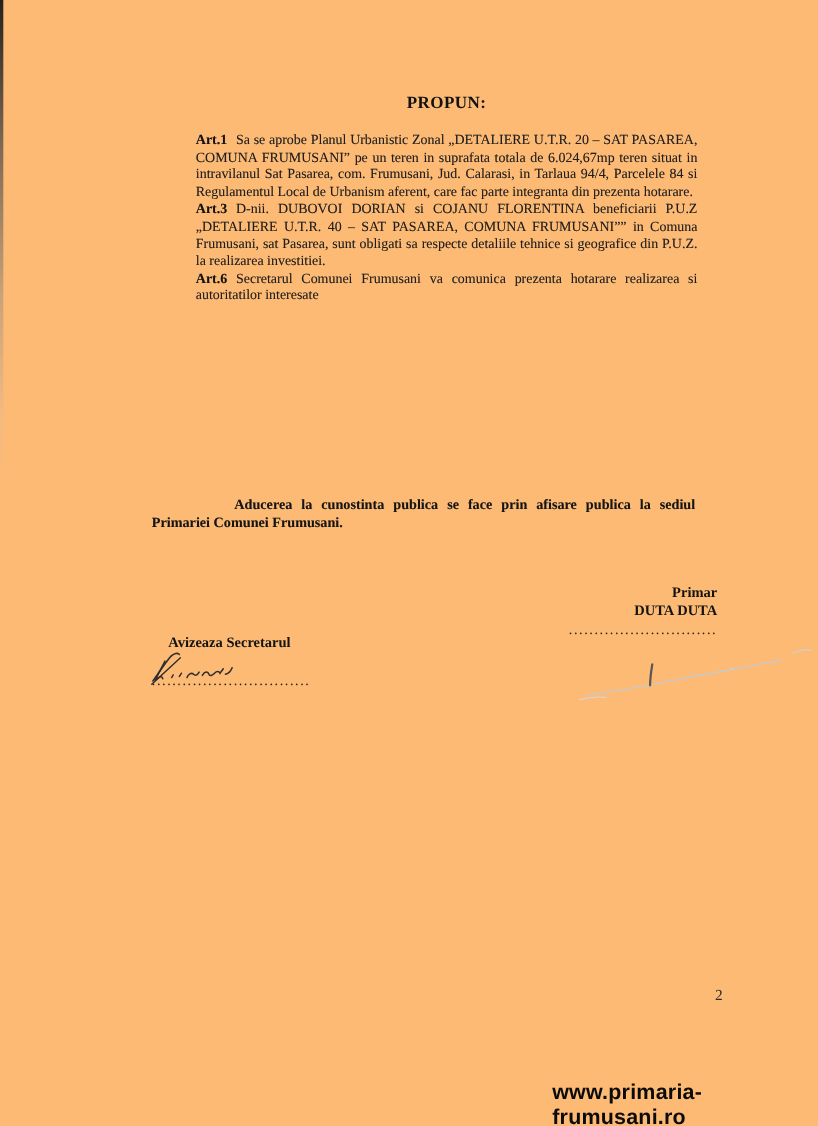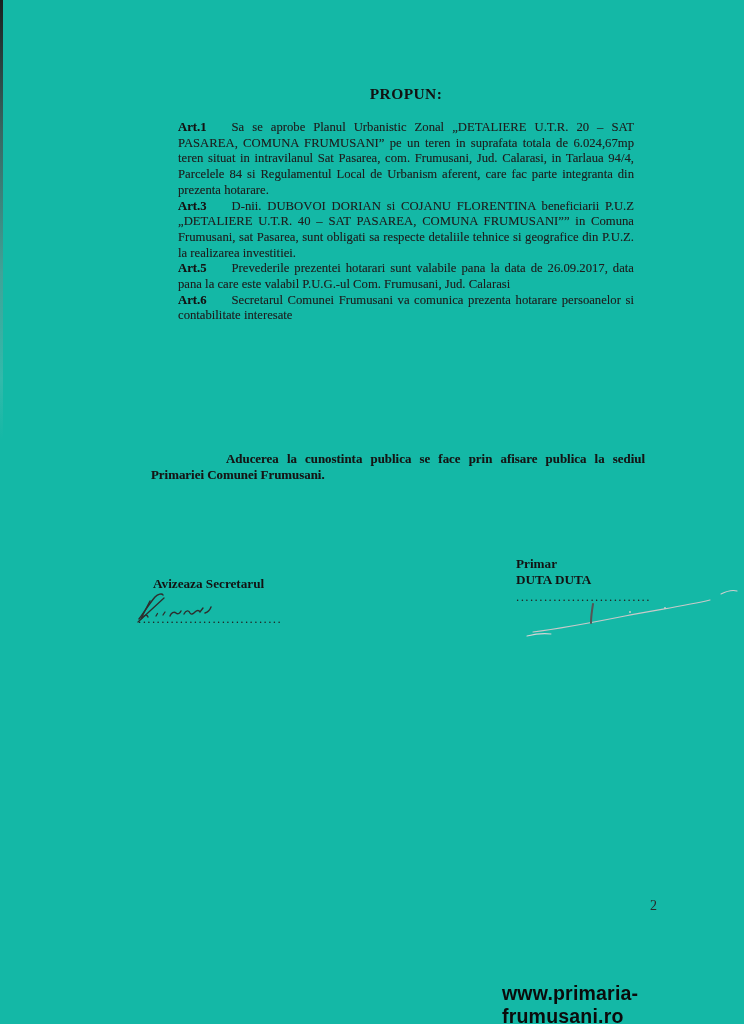"PROPUN:" .sheet { background: #14b8a6 -> #fdba74 }
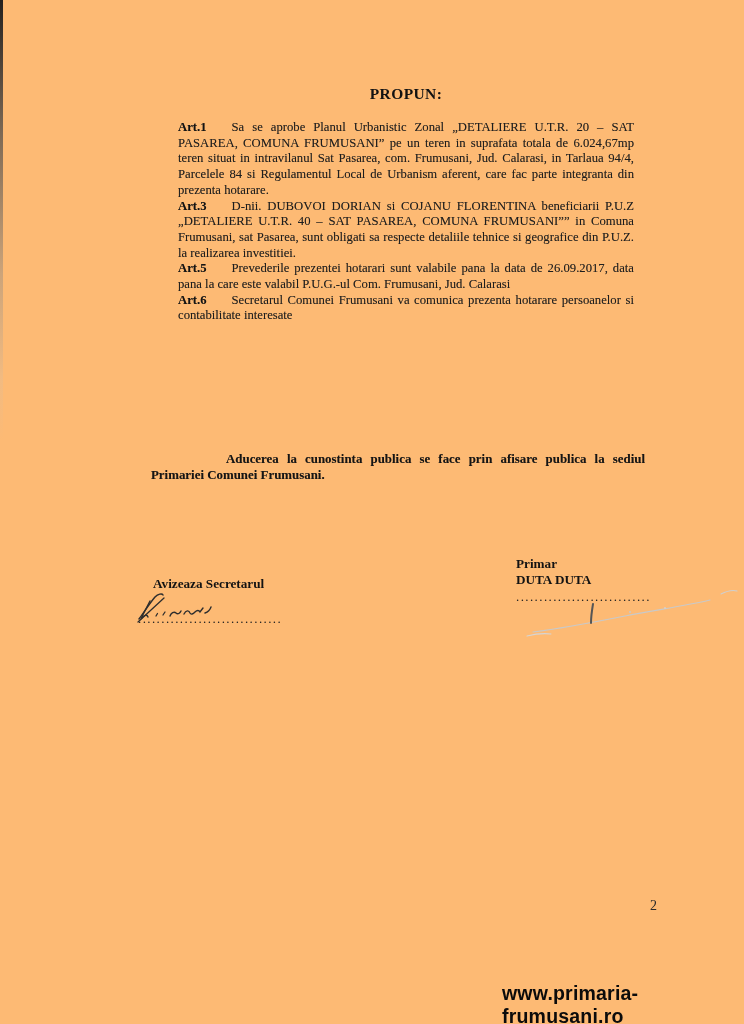"Art.1" .lbl { margin-right: 25px -> 8px }
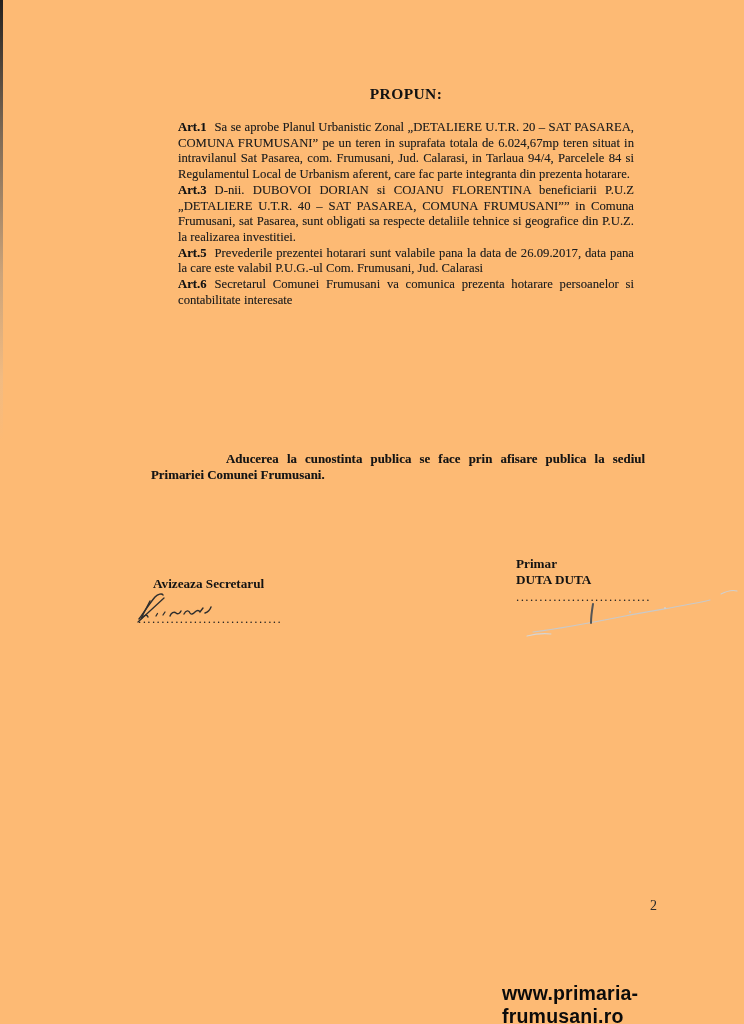"Art.5 Prevederile prezentei hotarari" p { html: <p><span>Art.5</span><span>Prevederile prezentei hotarari sunt valabile pana la data de 26.09.2017, data pana la care este valabil P.U.G.-ul Com. Frumusani, Jud. Calarasi</span></p> -> none }
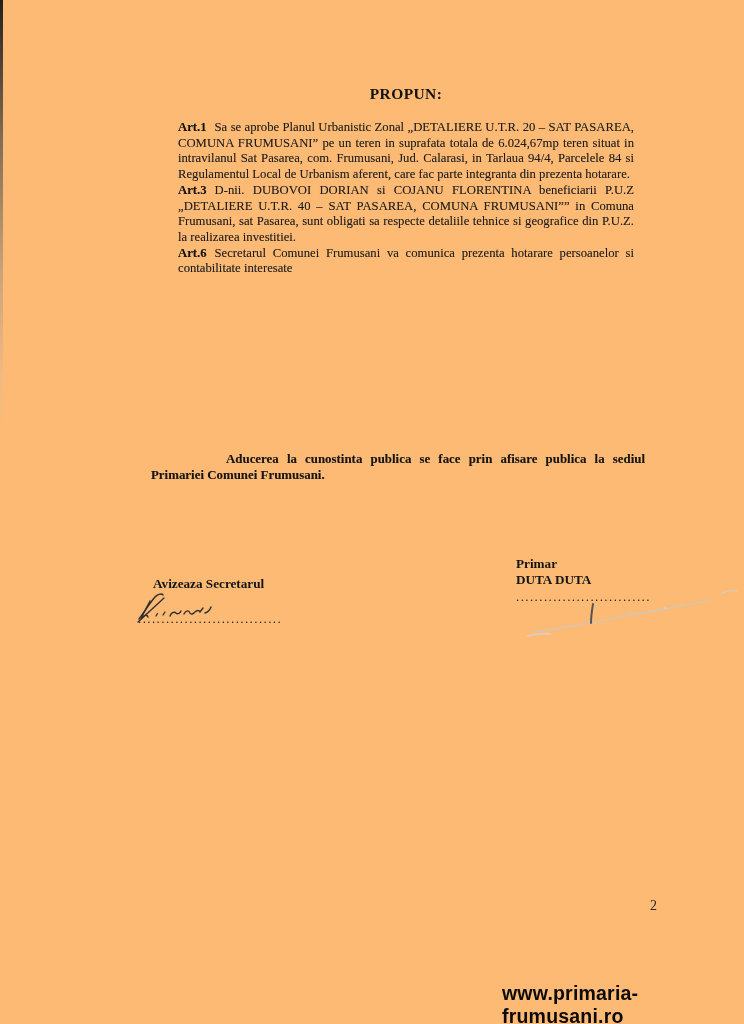"Secretarul Comunei Frumusani va comunica" span { text: persoanelor si contabilitate -> realizarea si autoritatilor }
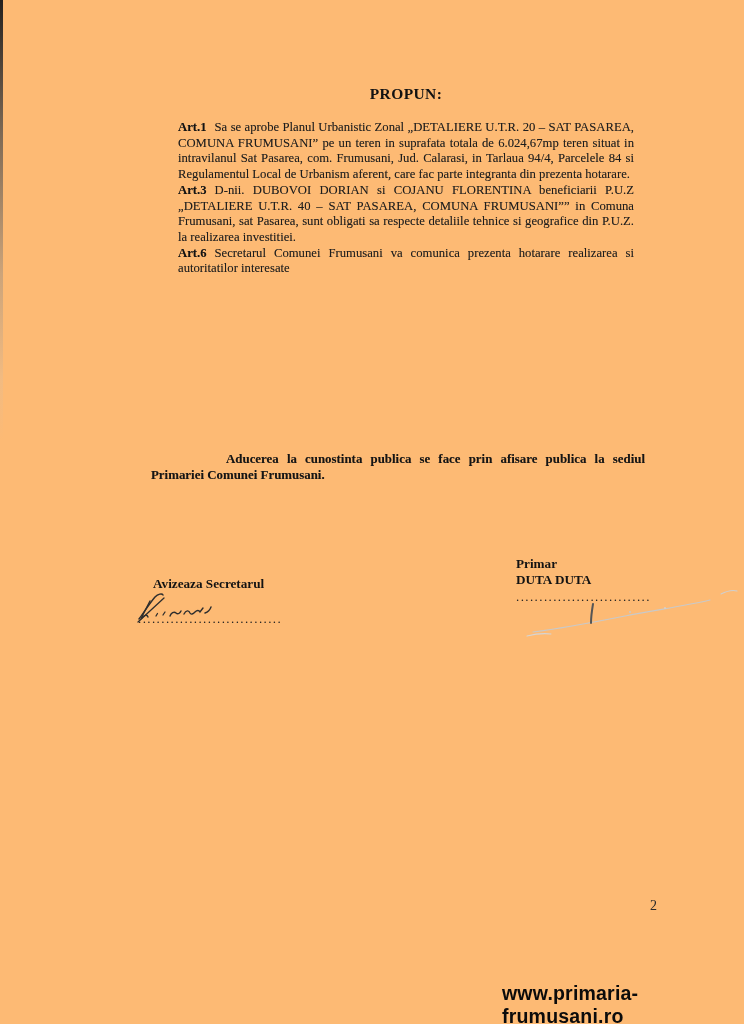"Aducerea la cunostinta publica se" .closing { left: 151px -> 138px }
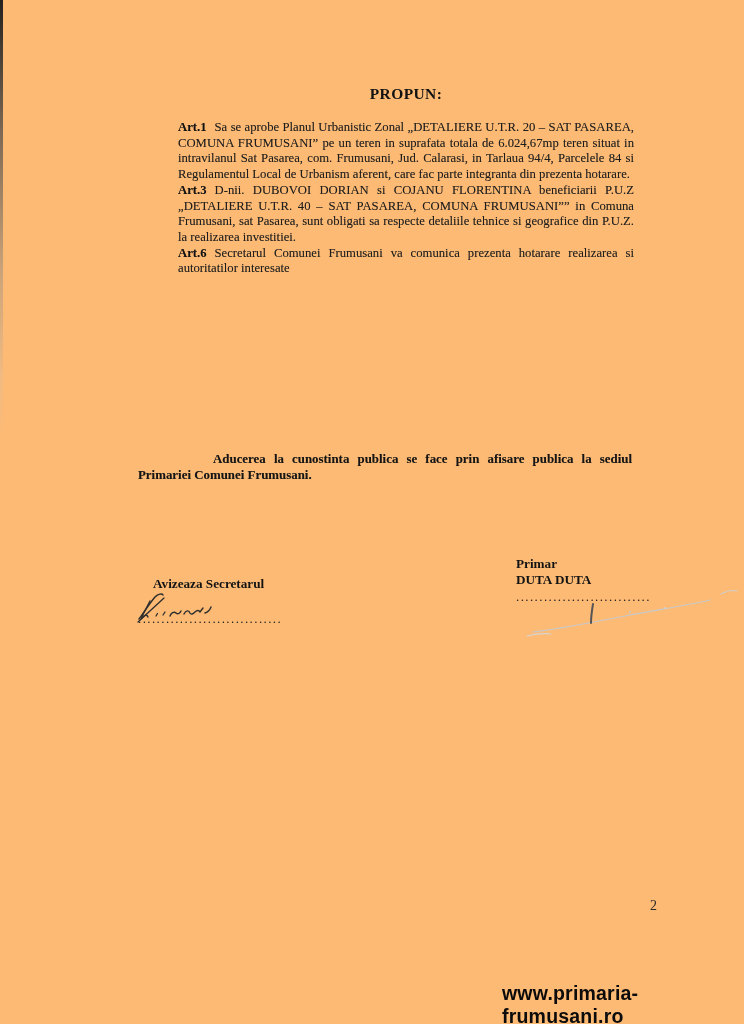"Primar" .primar { text-align: left -> right; top: 556px -> 531px }
